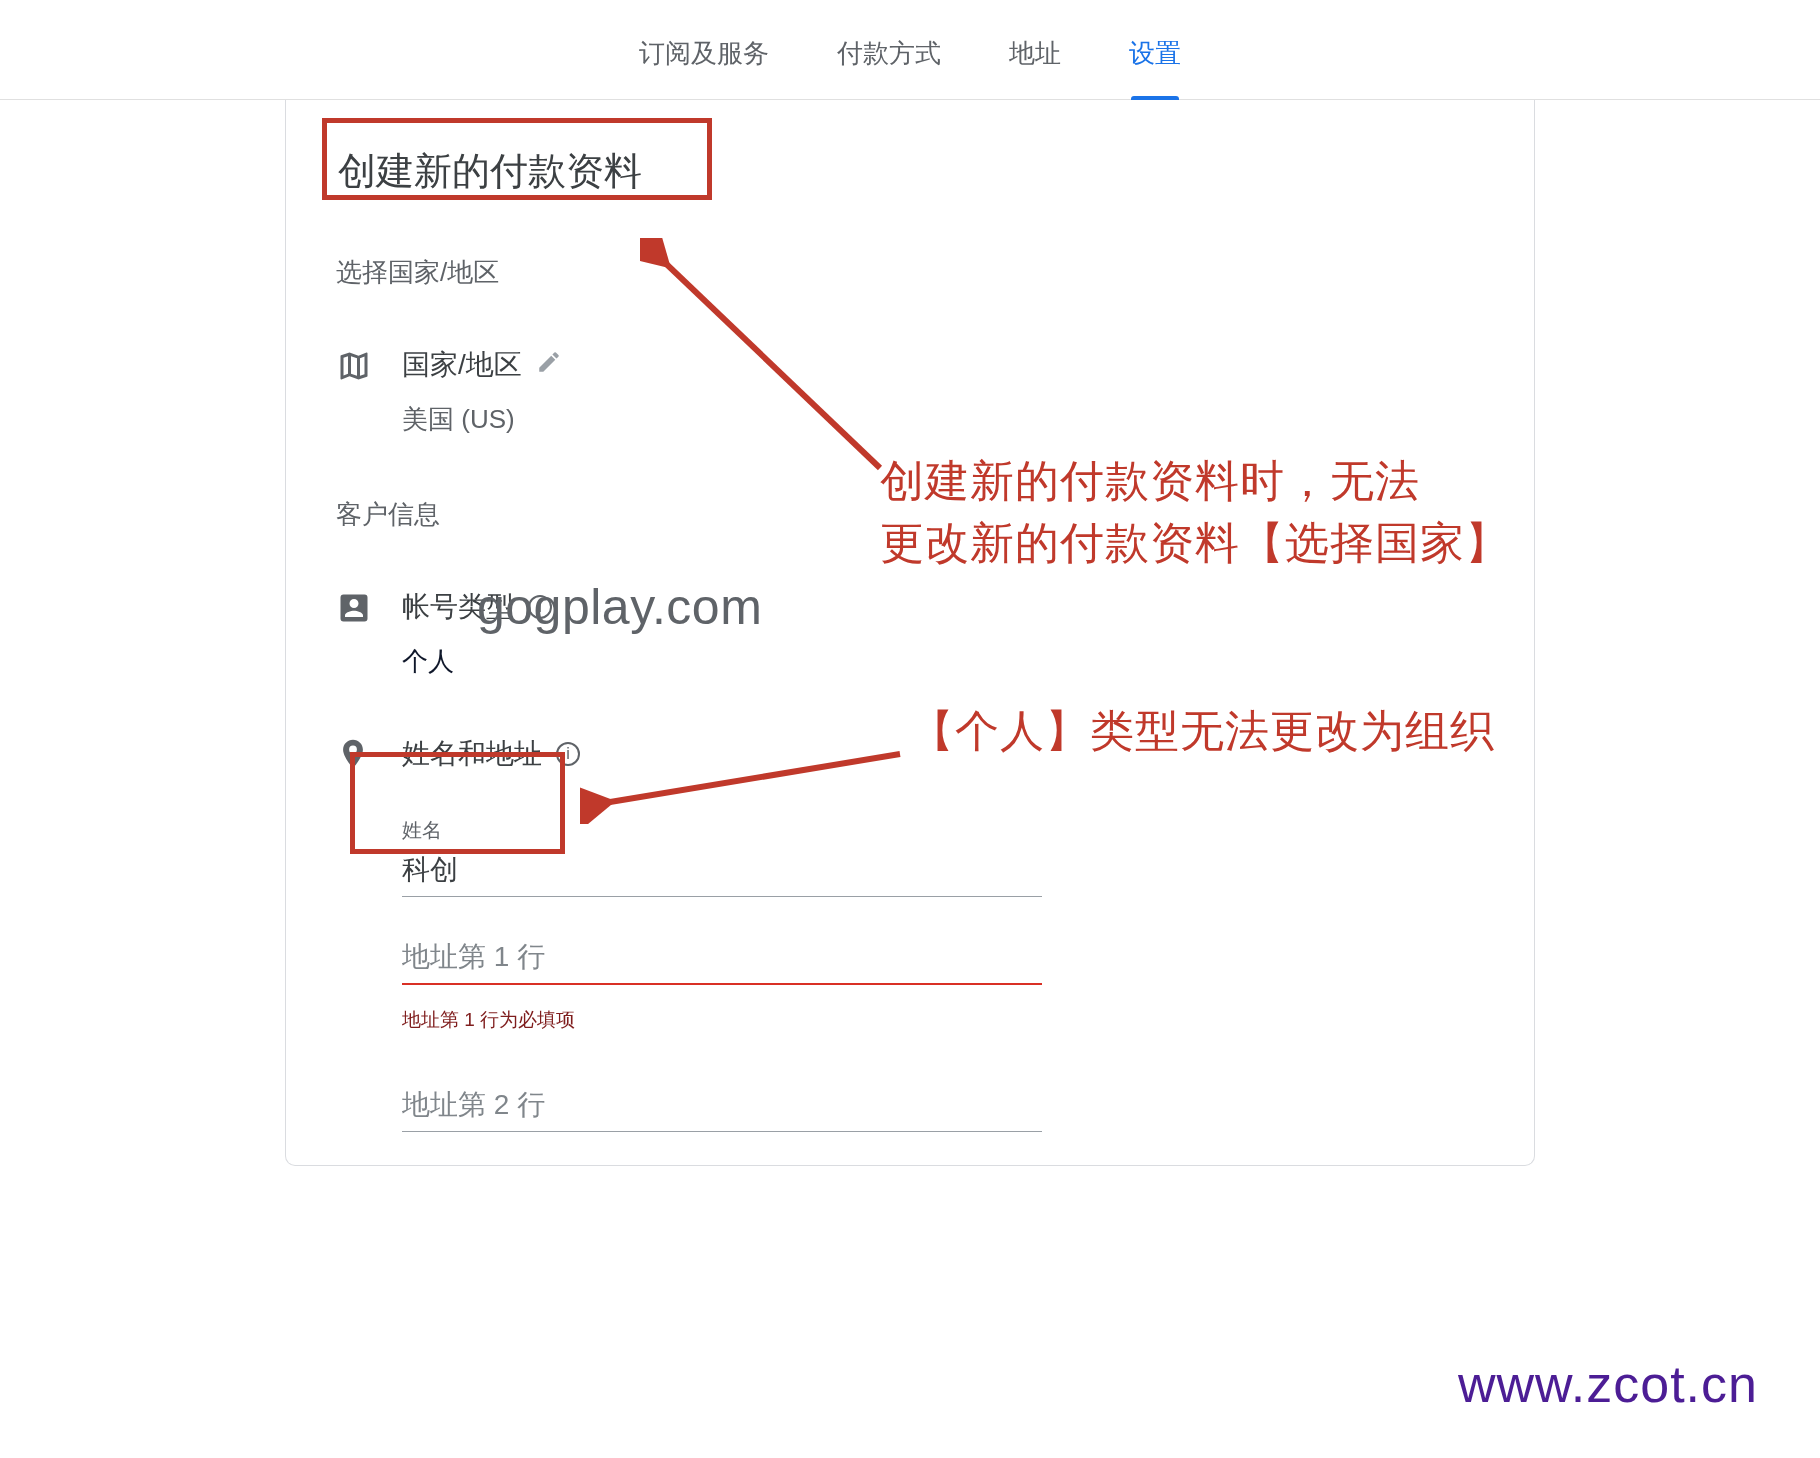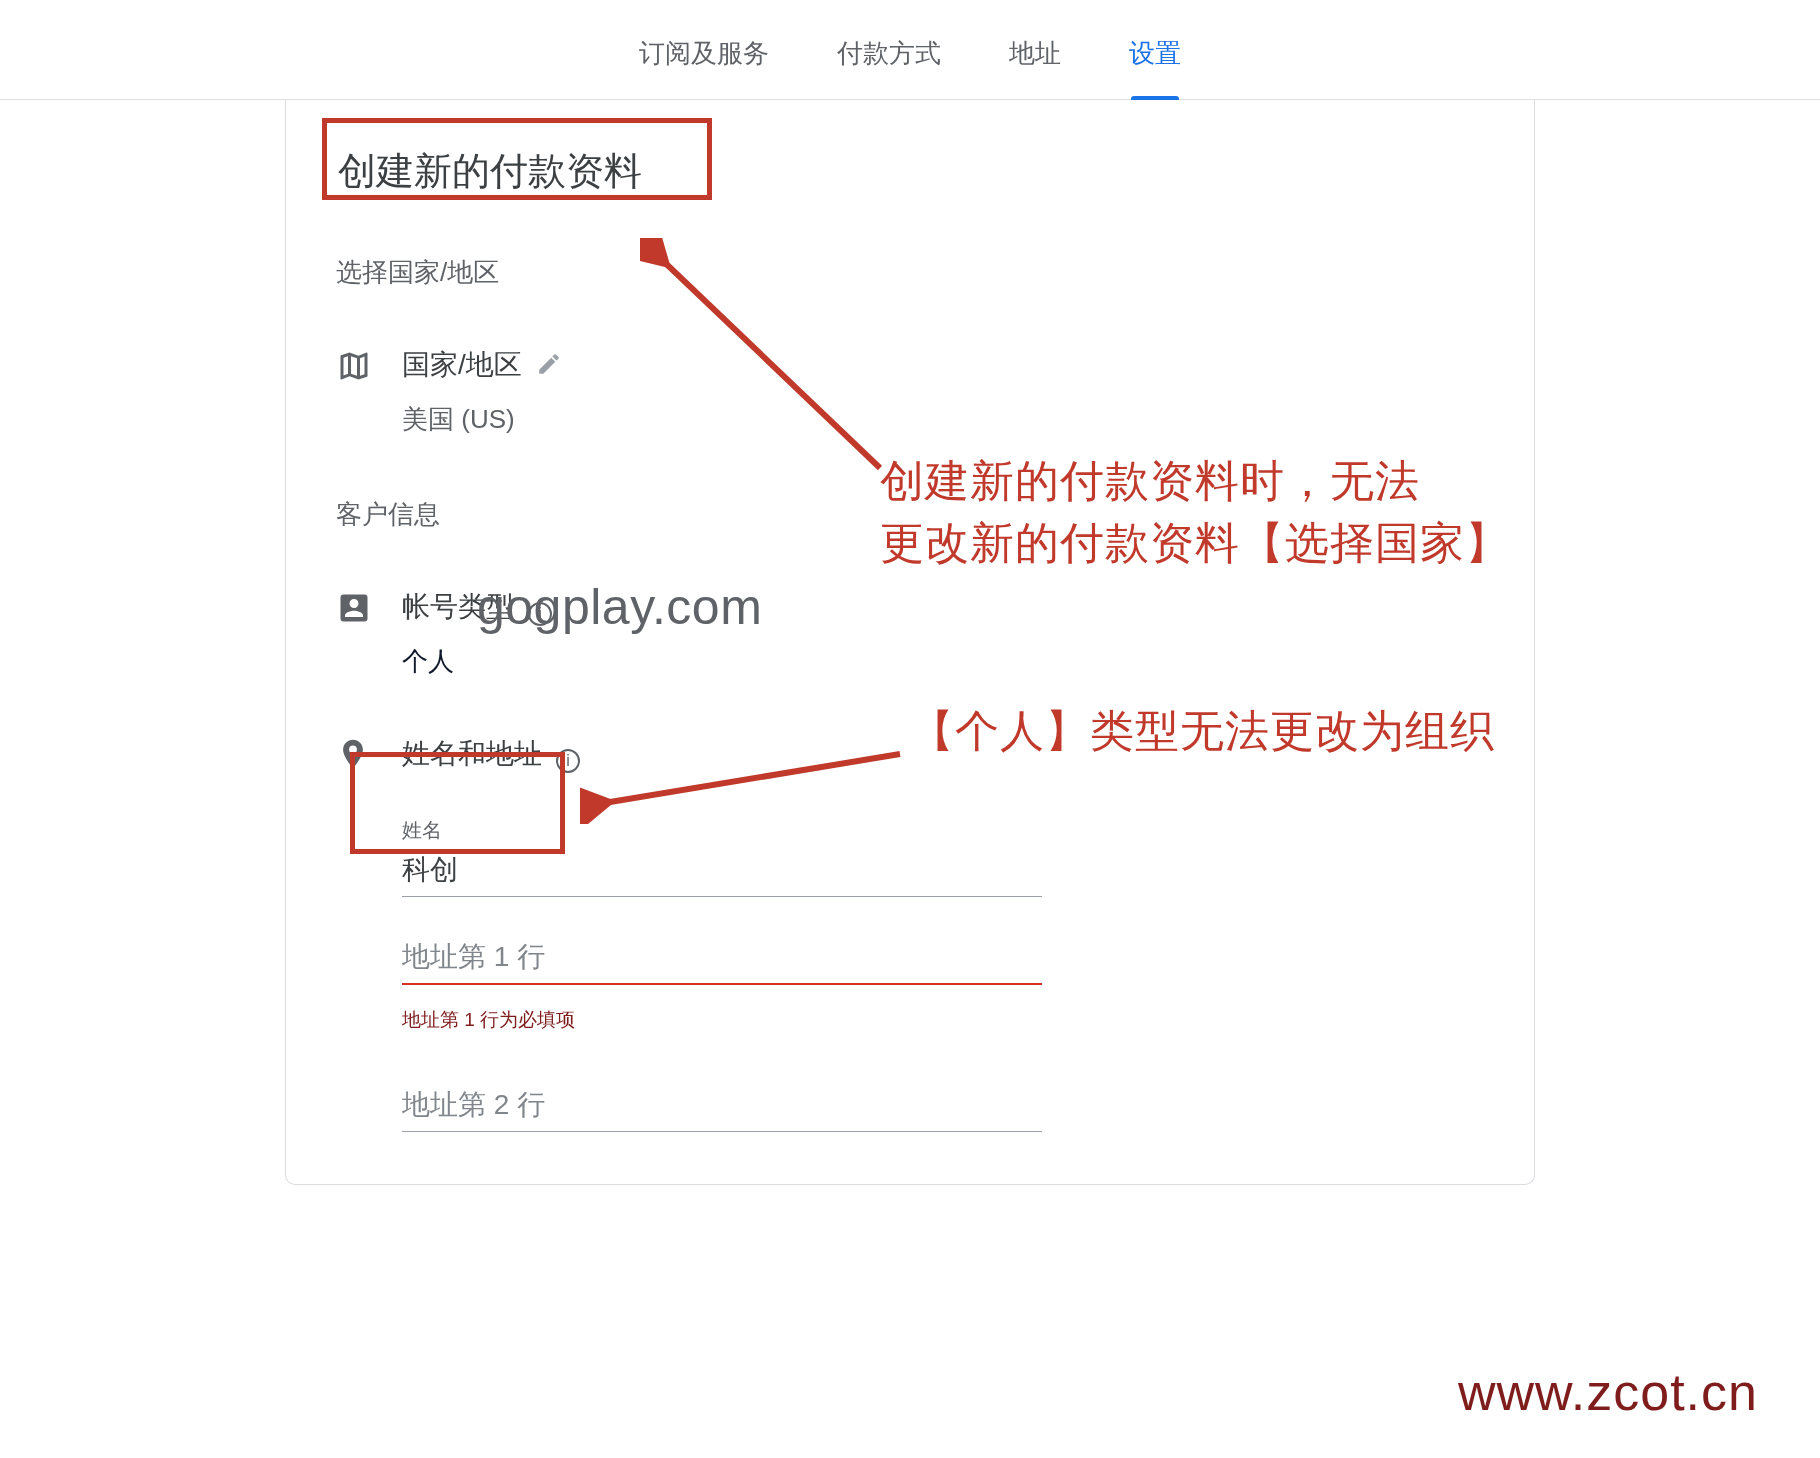"创建新的付款资料" .card { padding: 40px 50px 52px 50px -> 40px 50px 33px 50px }
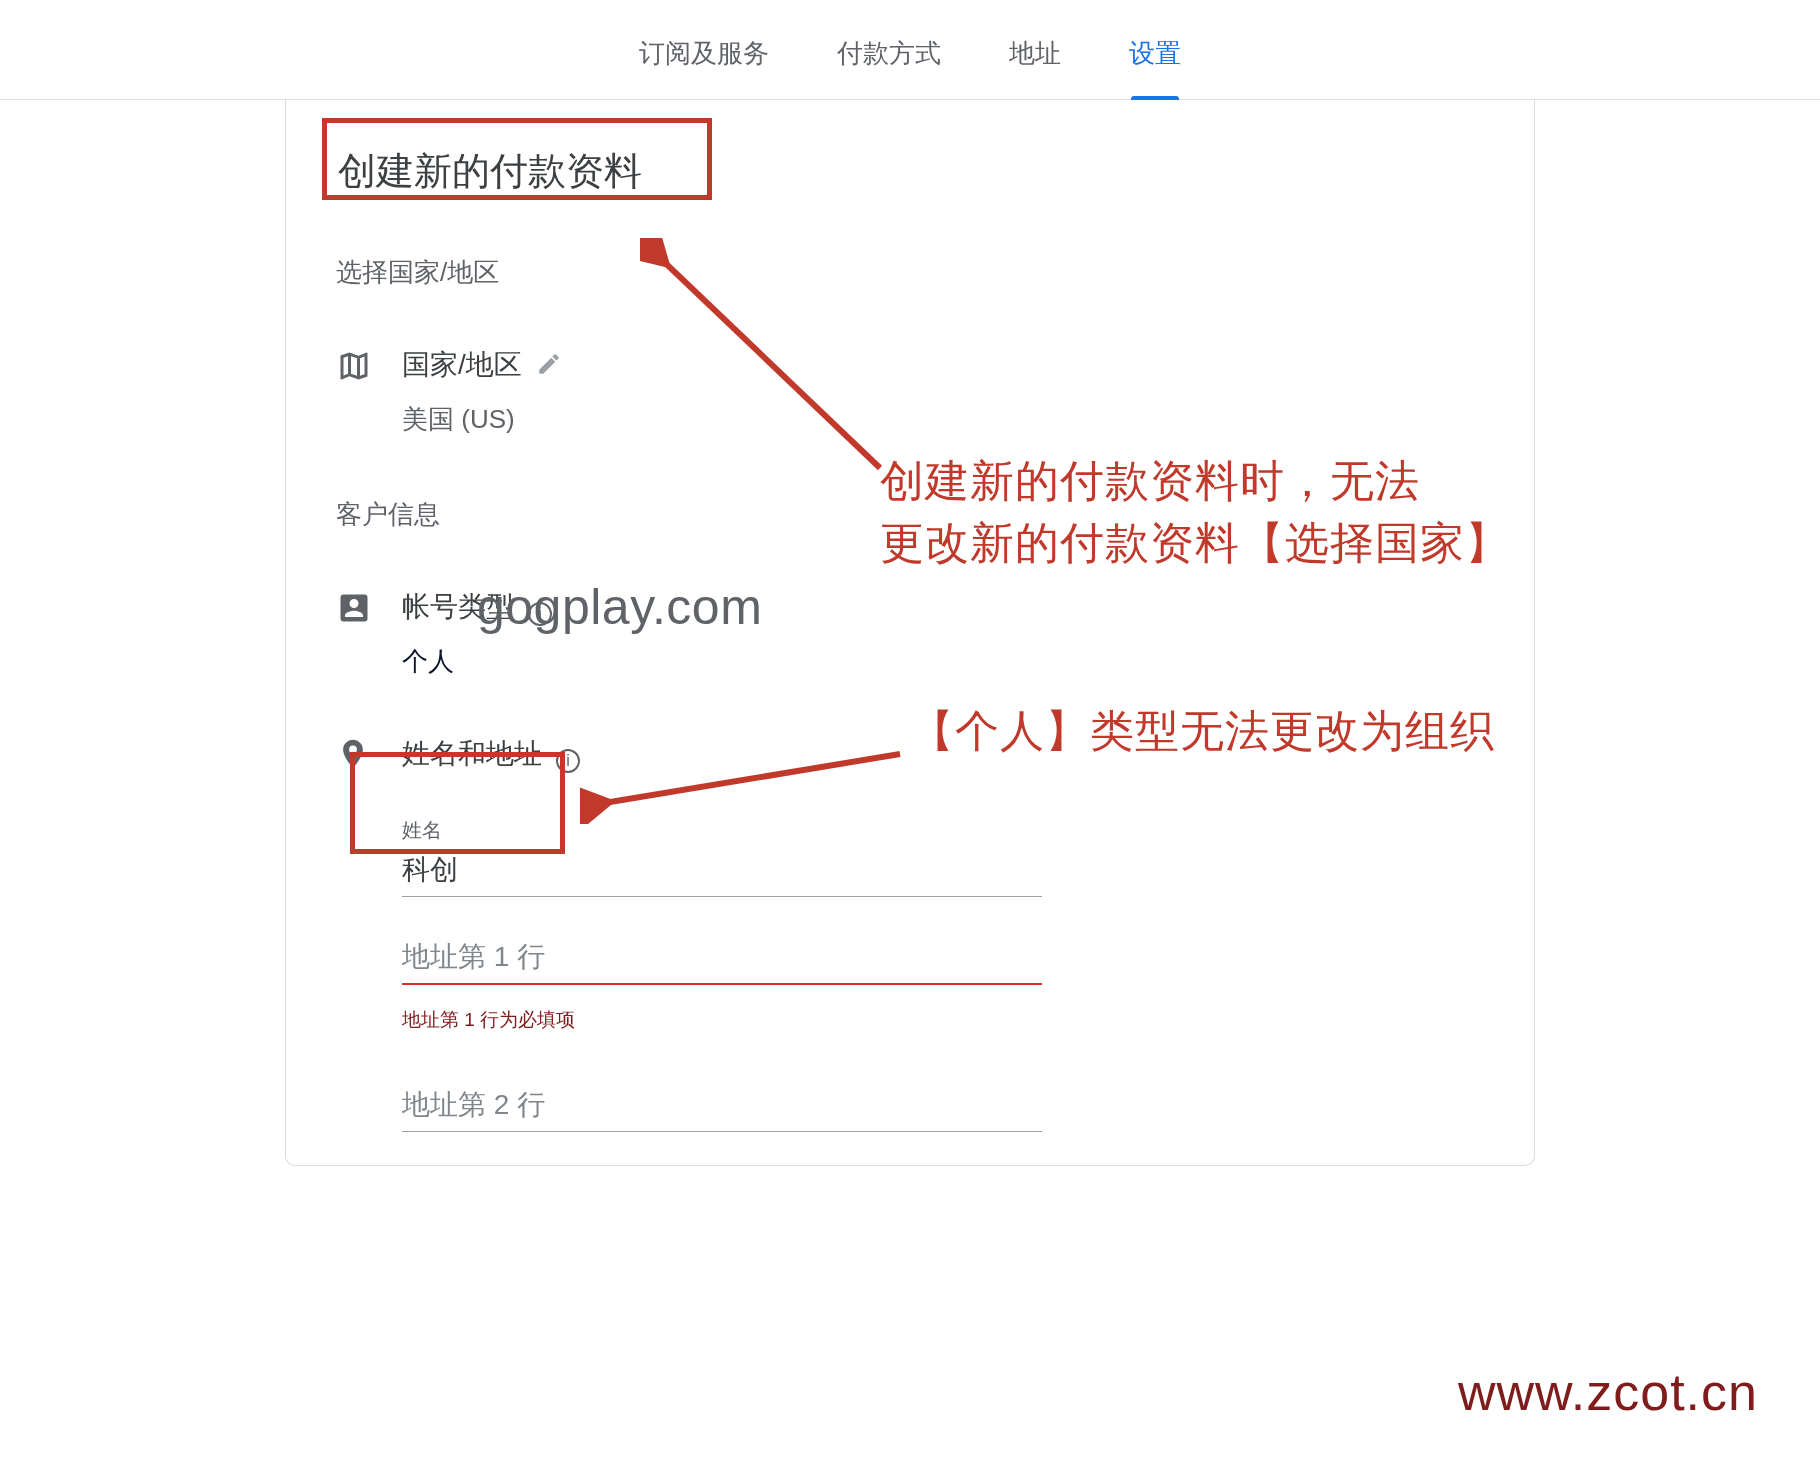"国家/地区" .field-label { align-items: flex-end -> center }
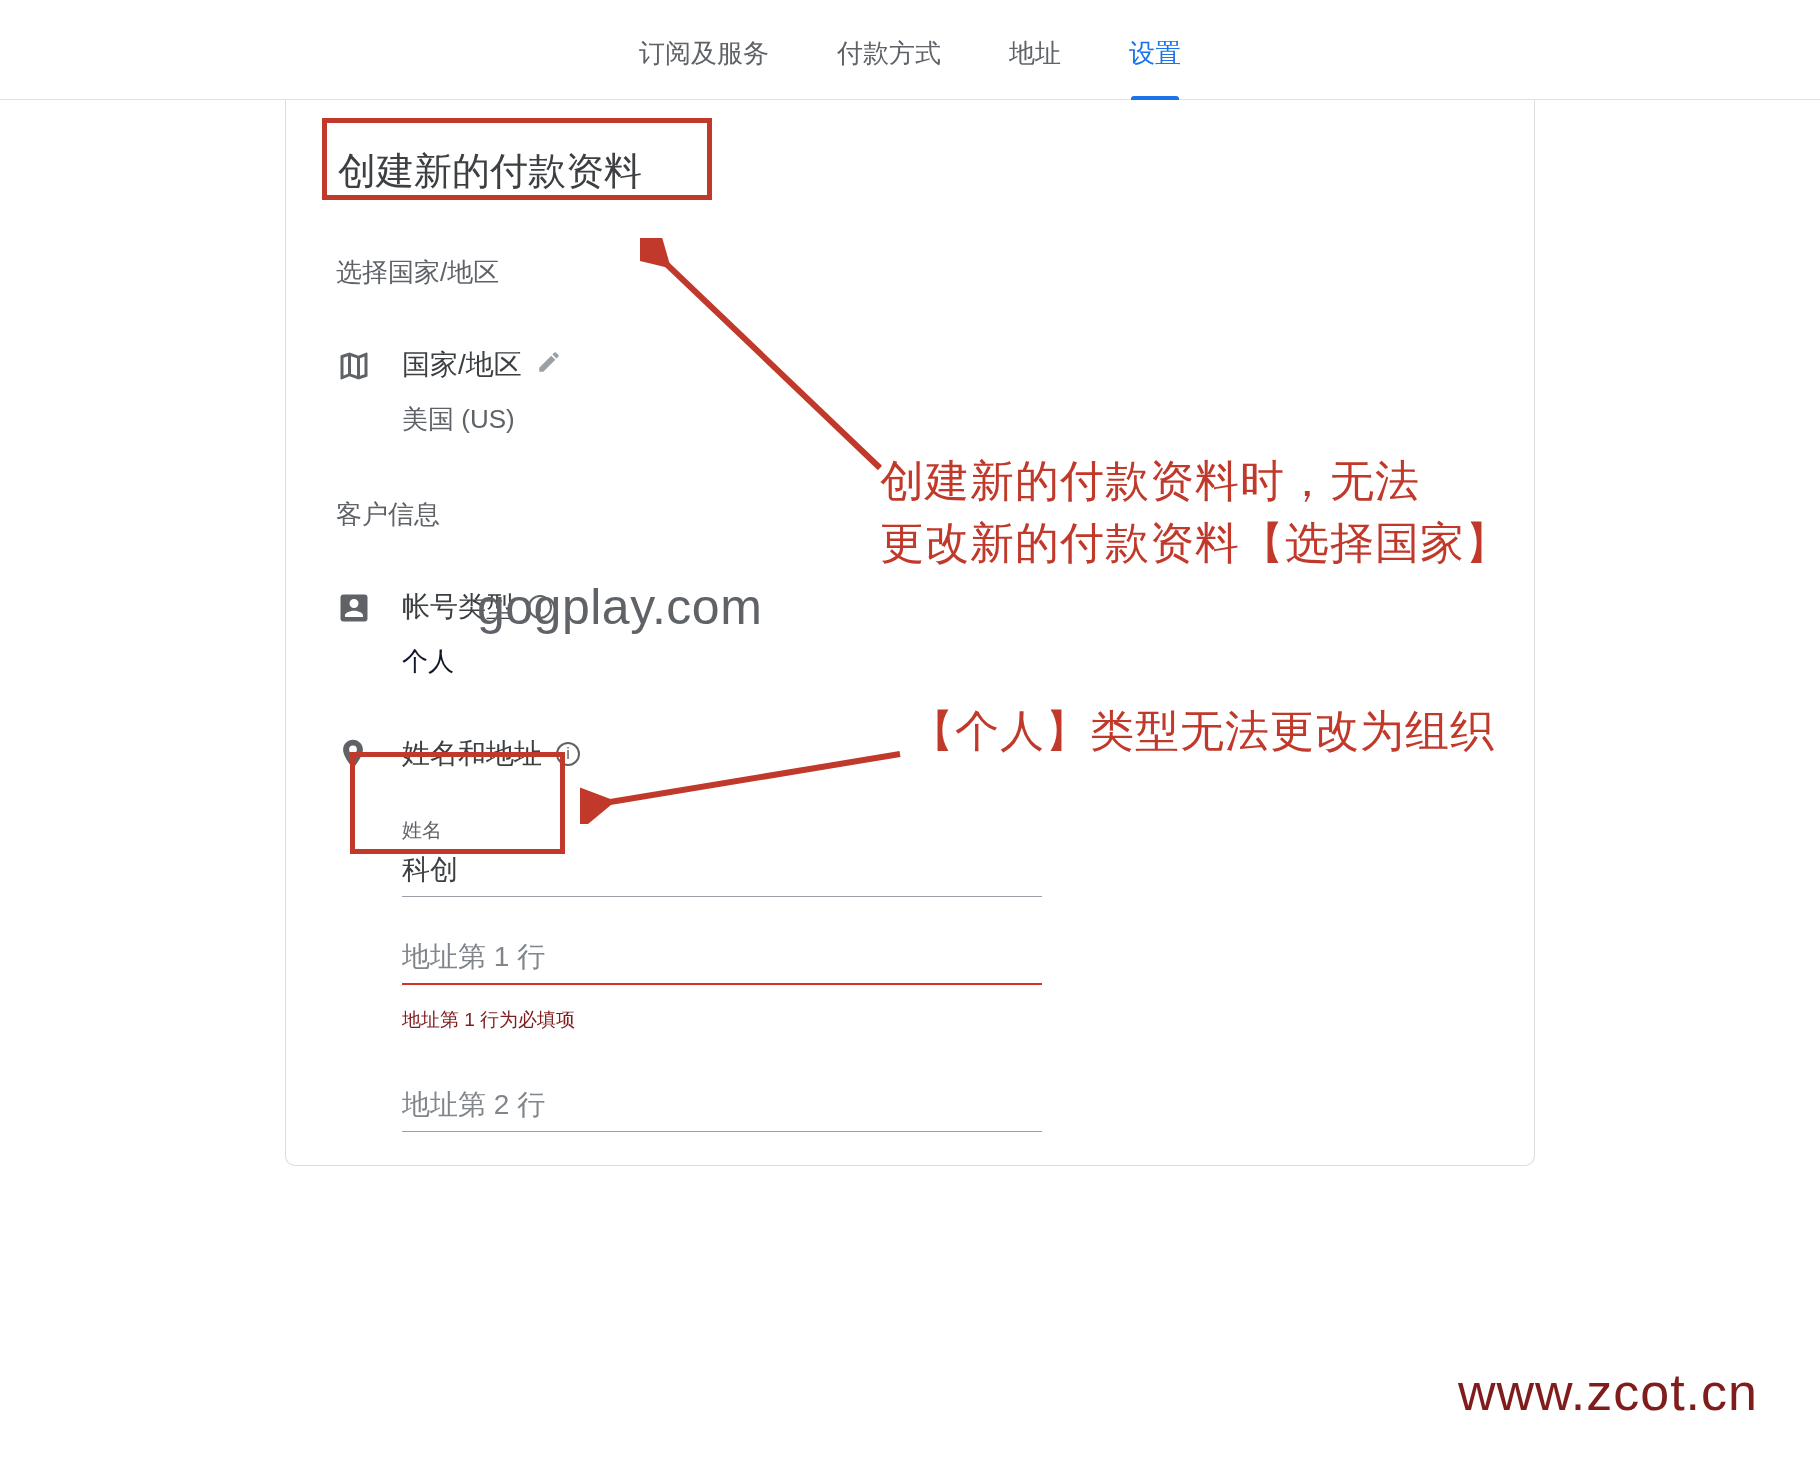"www.zcot.cn" .watermark-zcot { bottom: 36px -> 44px; color: #7f1d1d -> #4c1d95 }
